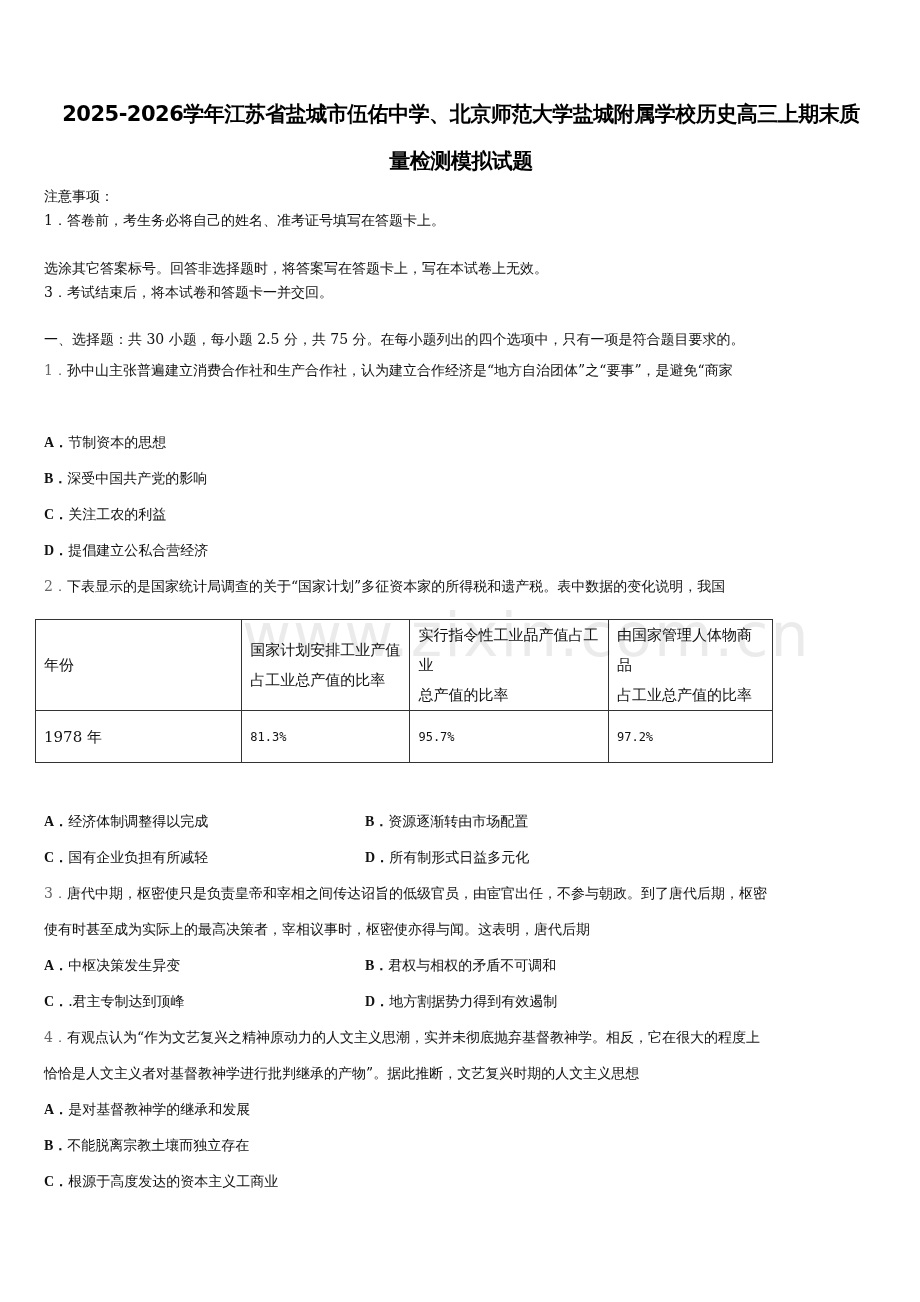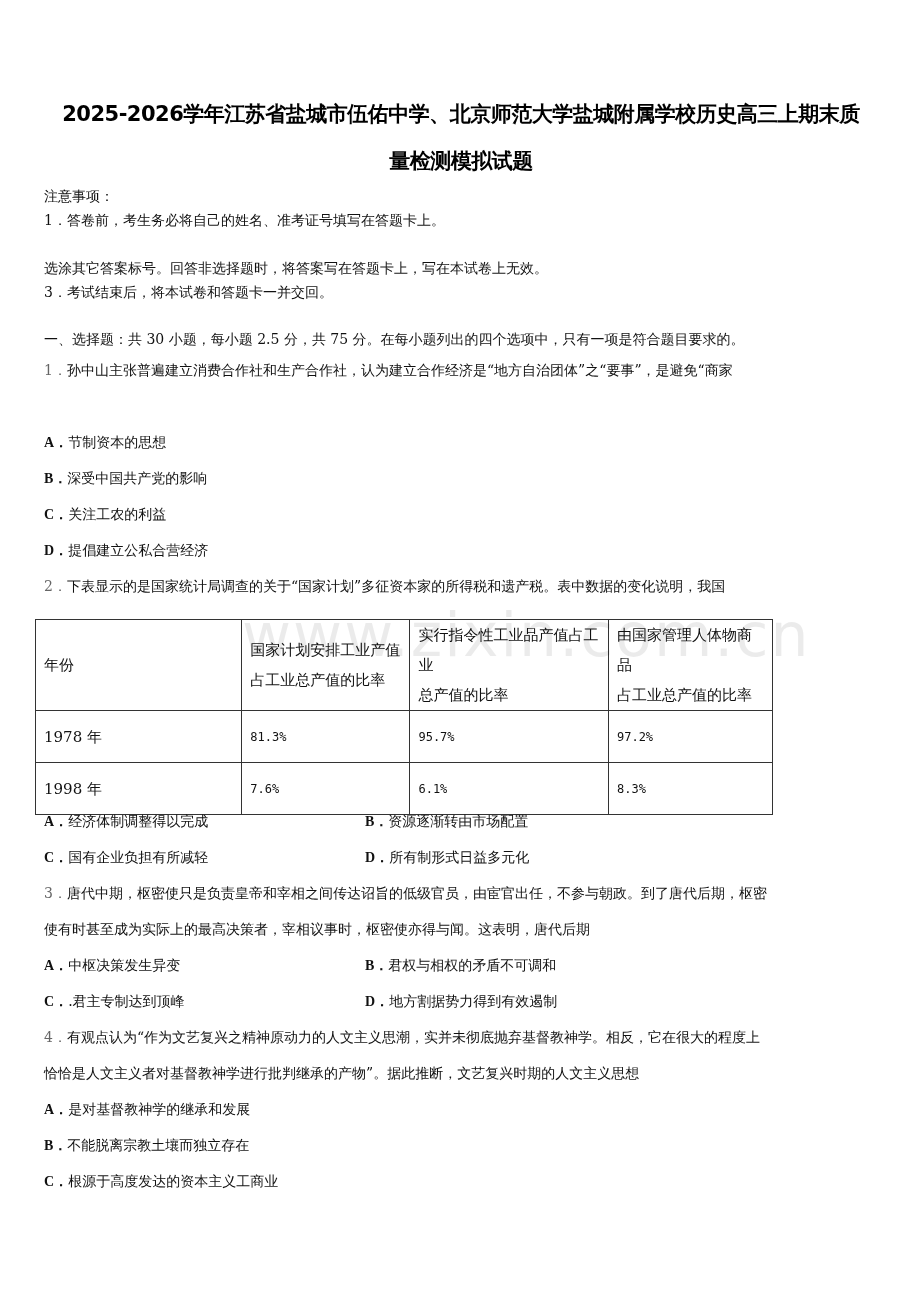"1998 年" tr { html: <tr> <td>1998 年</td> <td>7.6%</td> <td>6.1%</td> <td>8.3%</td> </tr> -> none }
